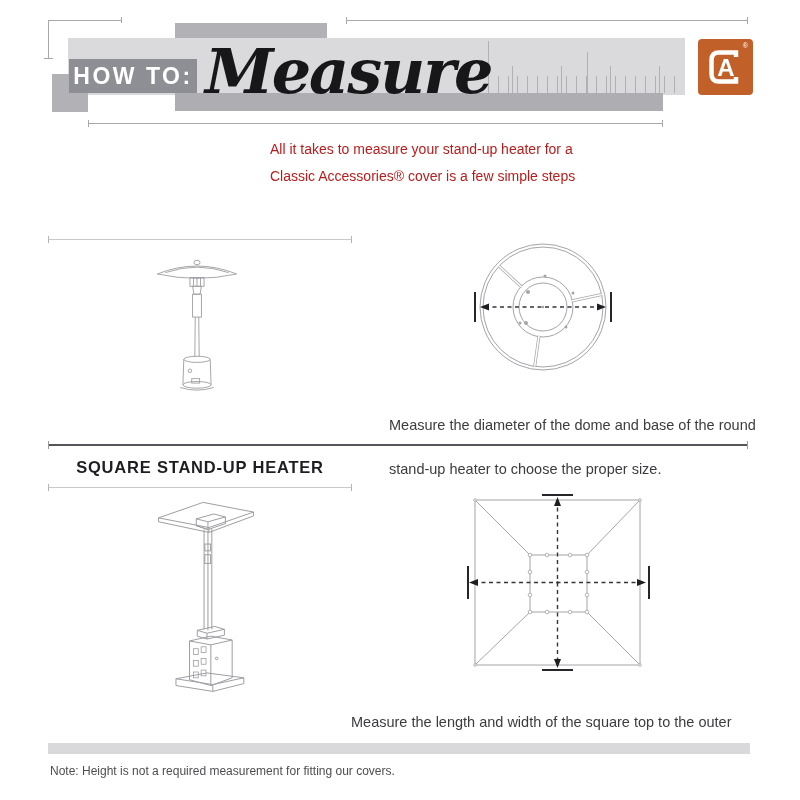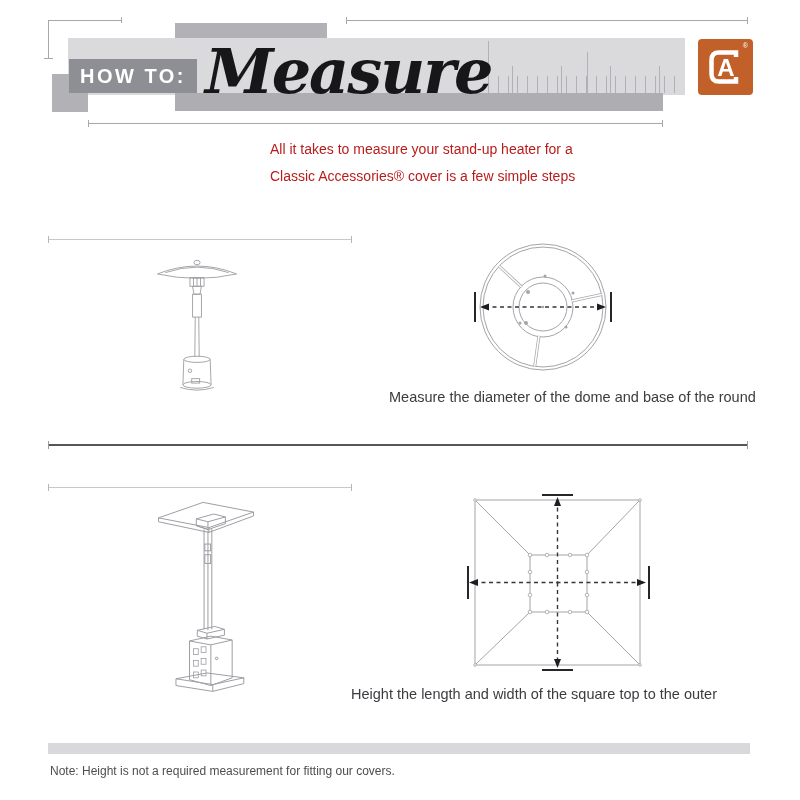"HOW TO:" .howto span { font-size: 20px -> 23px }
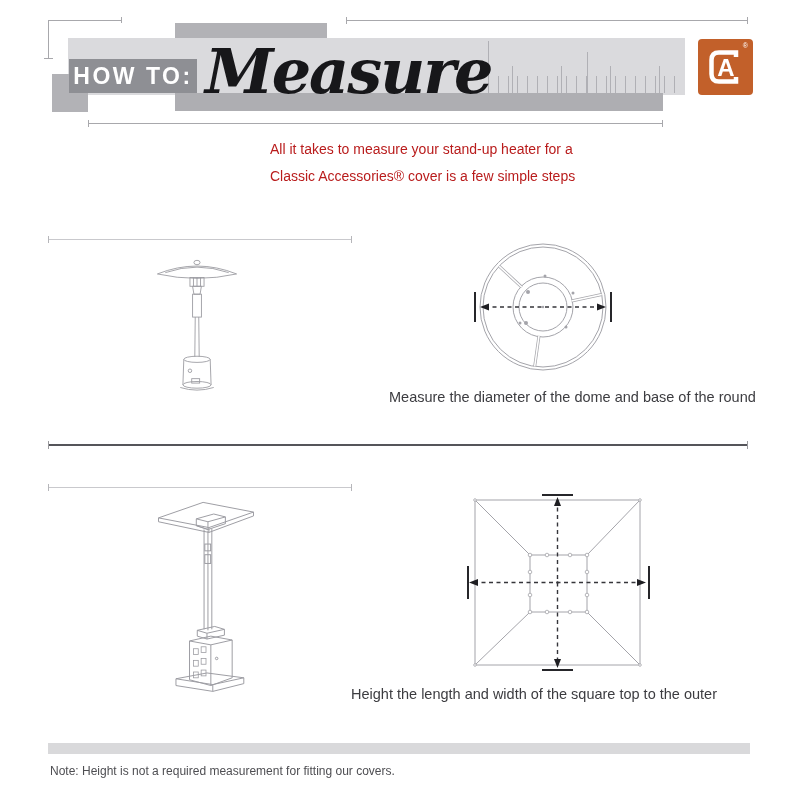"Measure the diameter of the" .caption div { margin-top: none -> 28px }
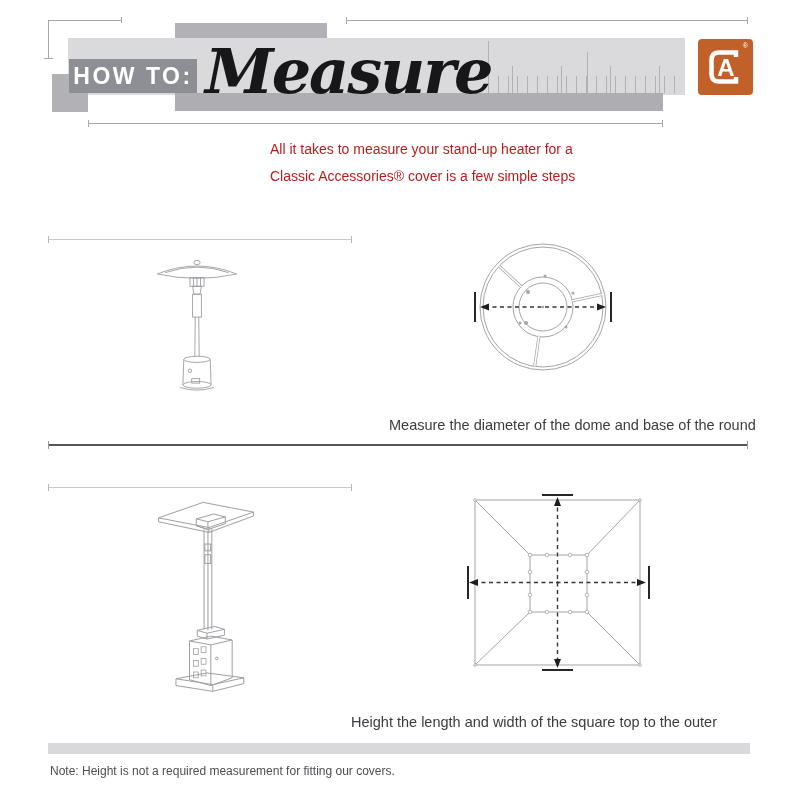"SQUARE STAND-UP HEATER" div.section-heading { html: none -> <div>SQUARE STAND-UP HEATER</div> }
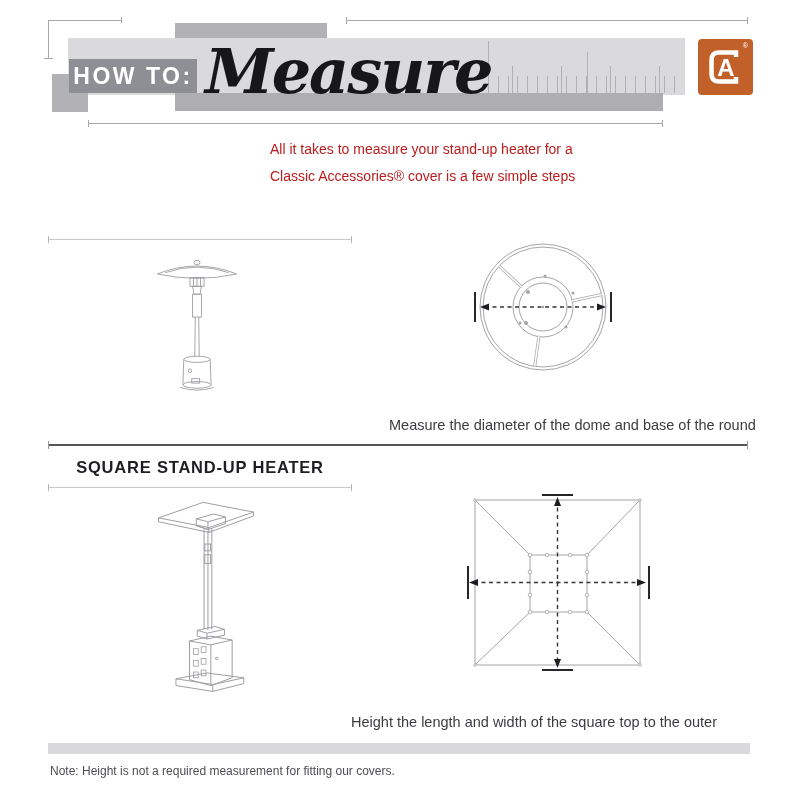"stand-up heater to choose the" div { html: none -> <div>stand-up heater to choose the proper size.</div> }
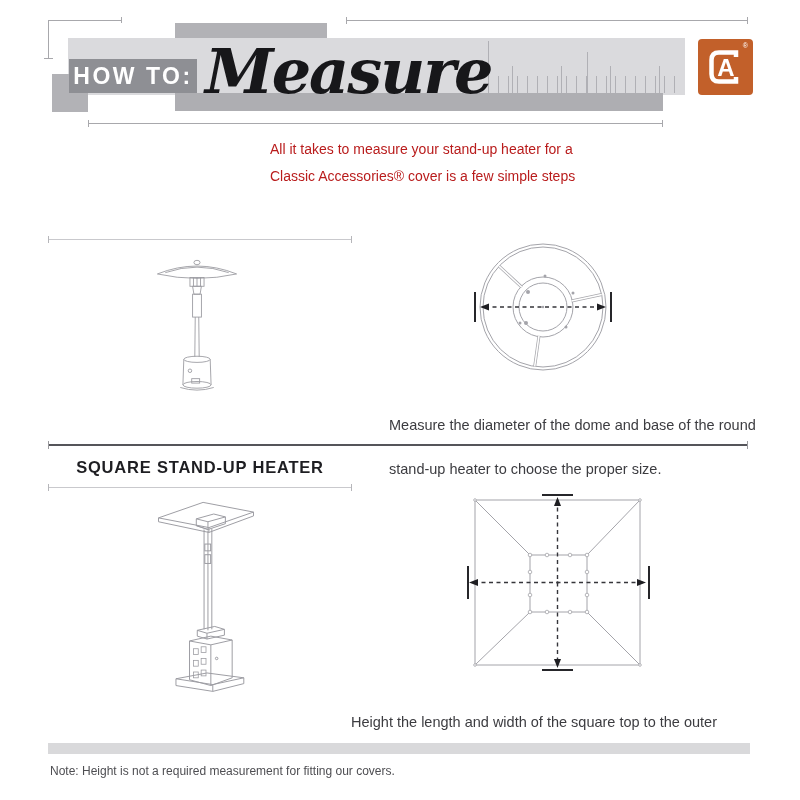"Height the length and width" div { text: Height -> Measure }
